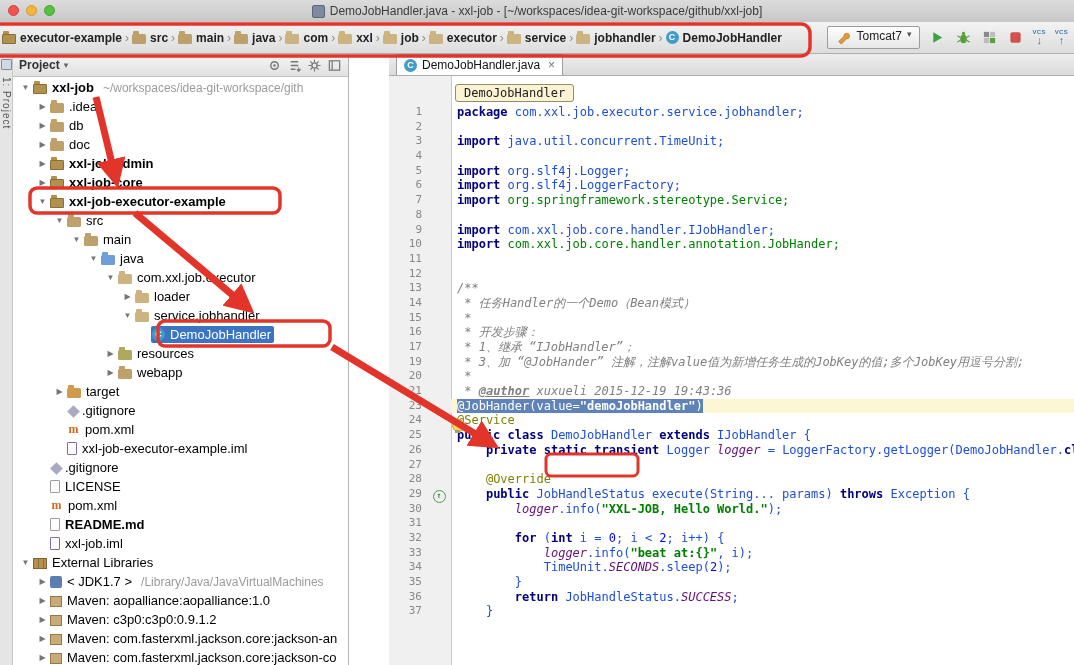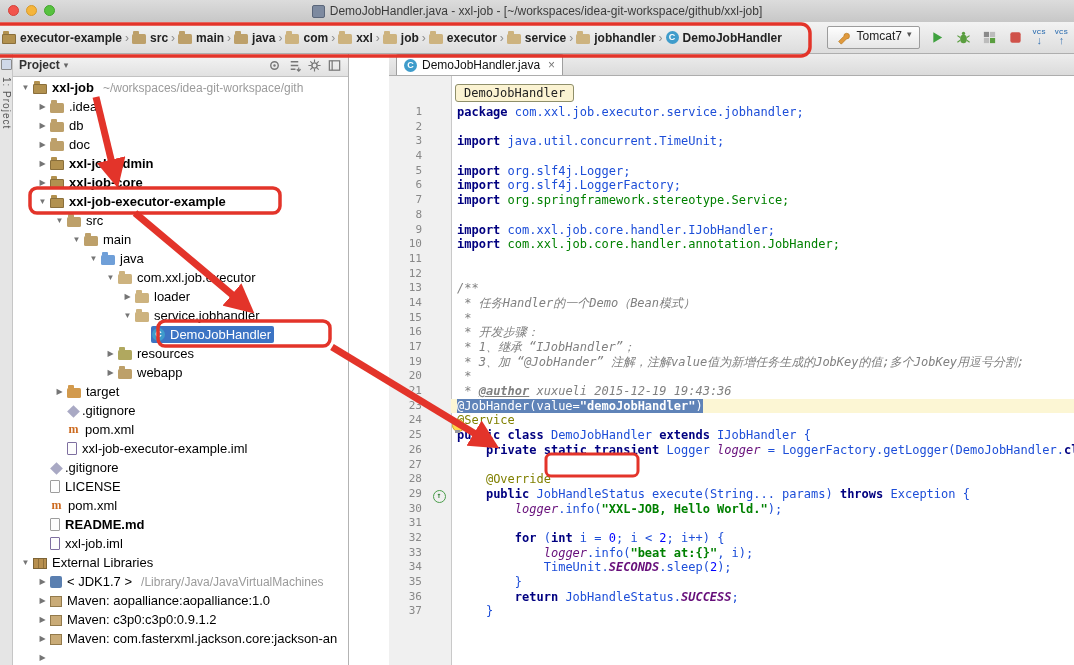"SECONDS" .tk-fs { font-weight: bold -> normal }
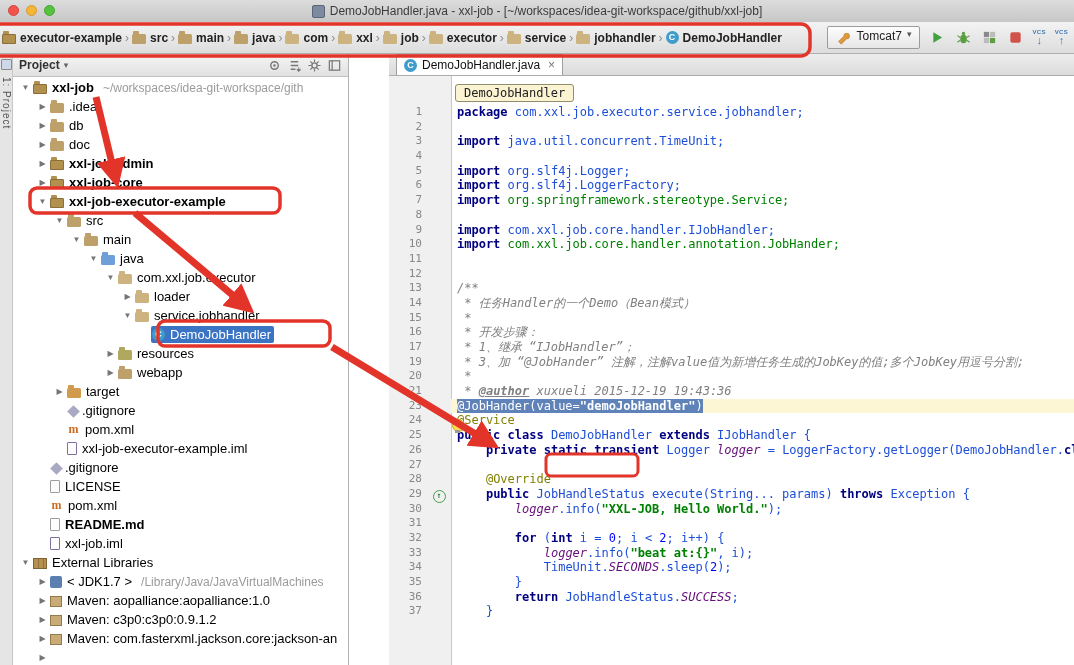"Maven: com.fasterxml.jackson.core:jackson-co" span.tinner { html: none -> <span> <span></span> <span>Maven: com.fasterxml.jackson.core:jackson-co</span> </span> }
